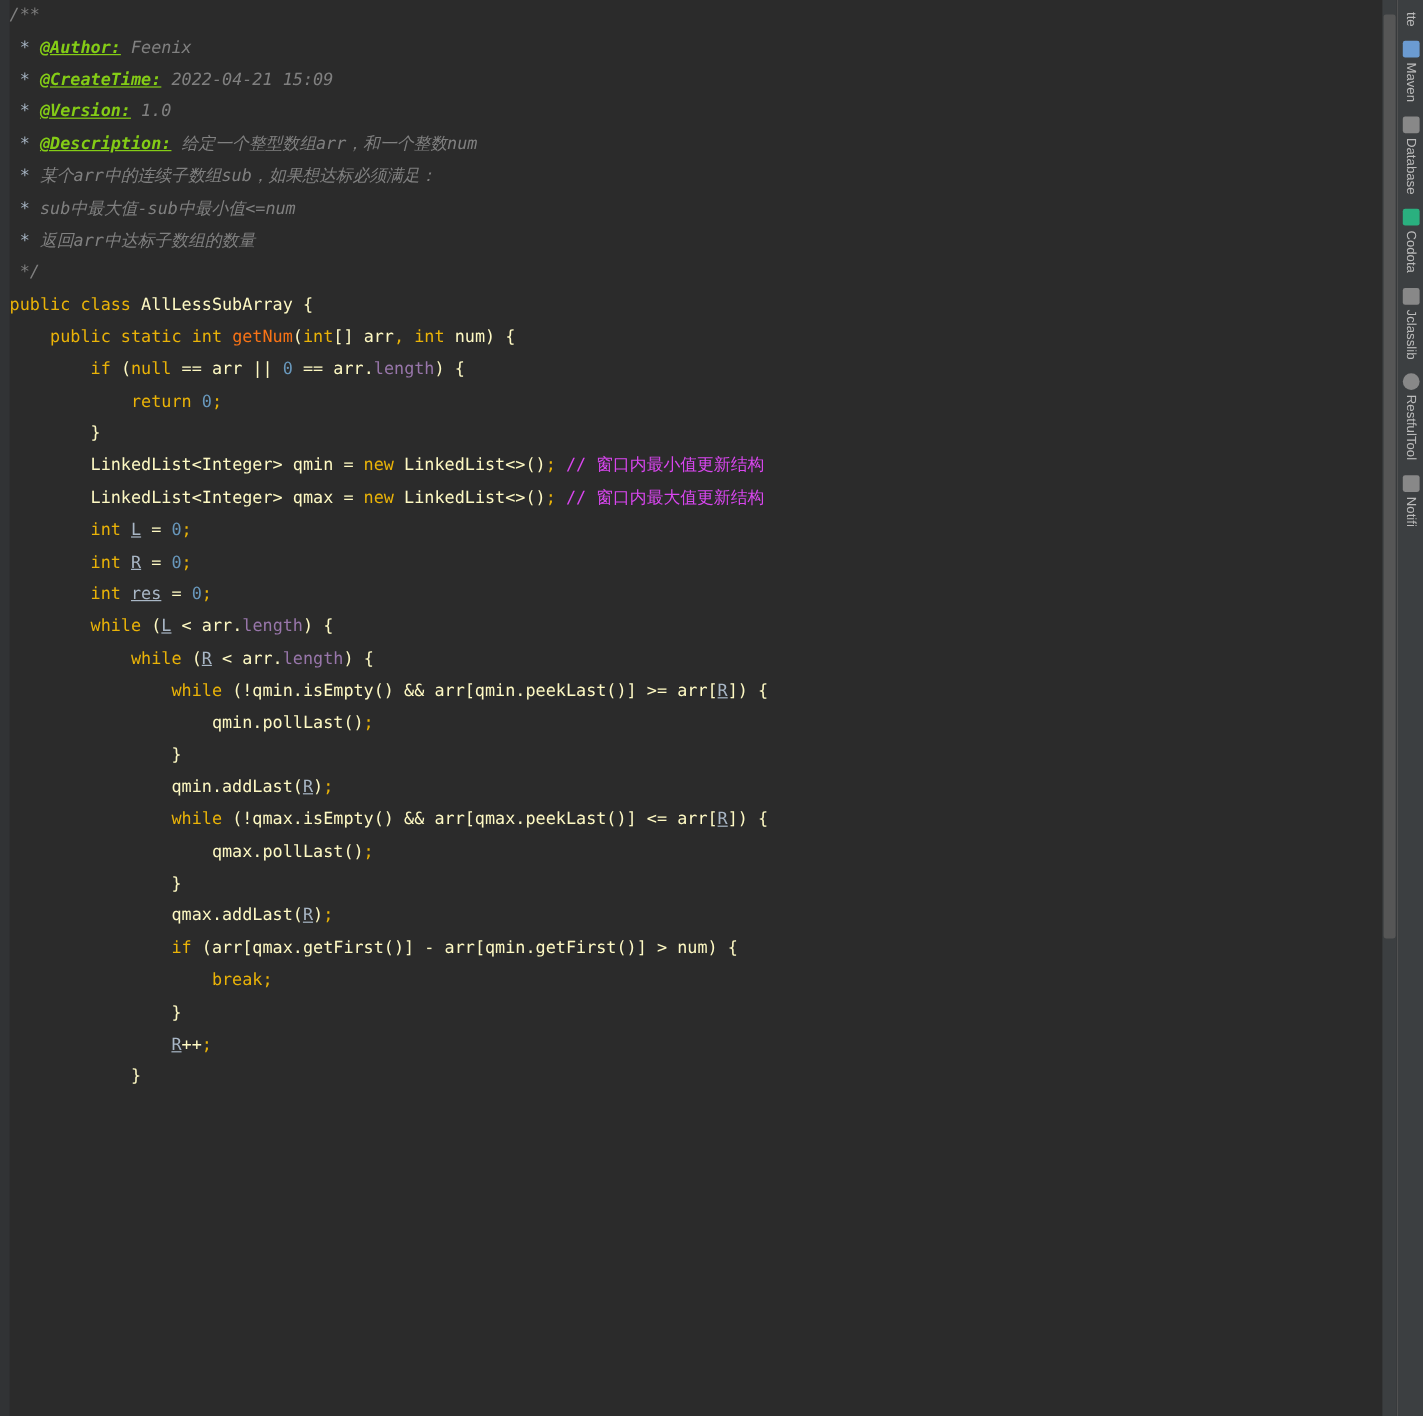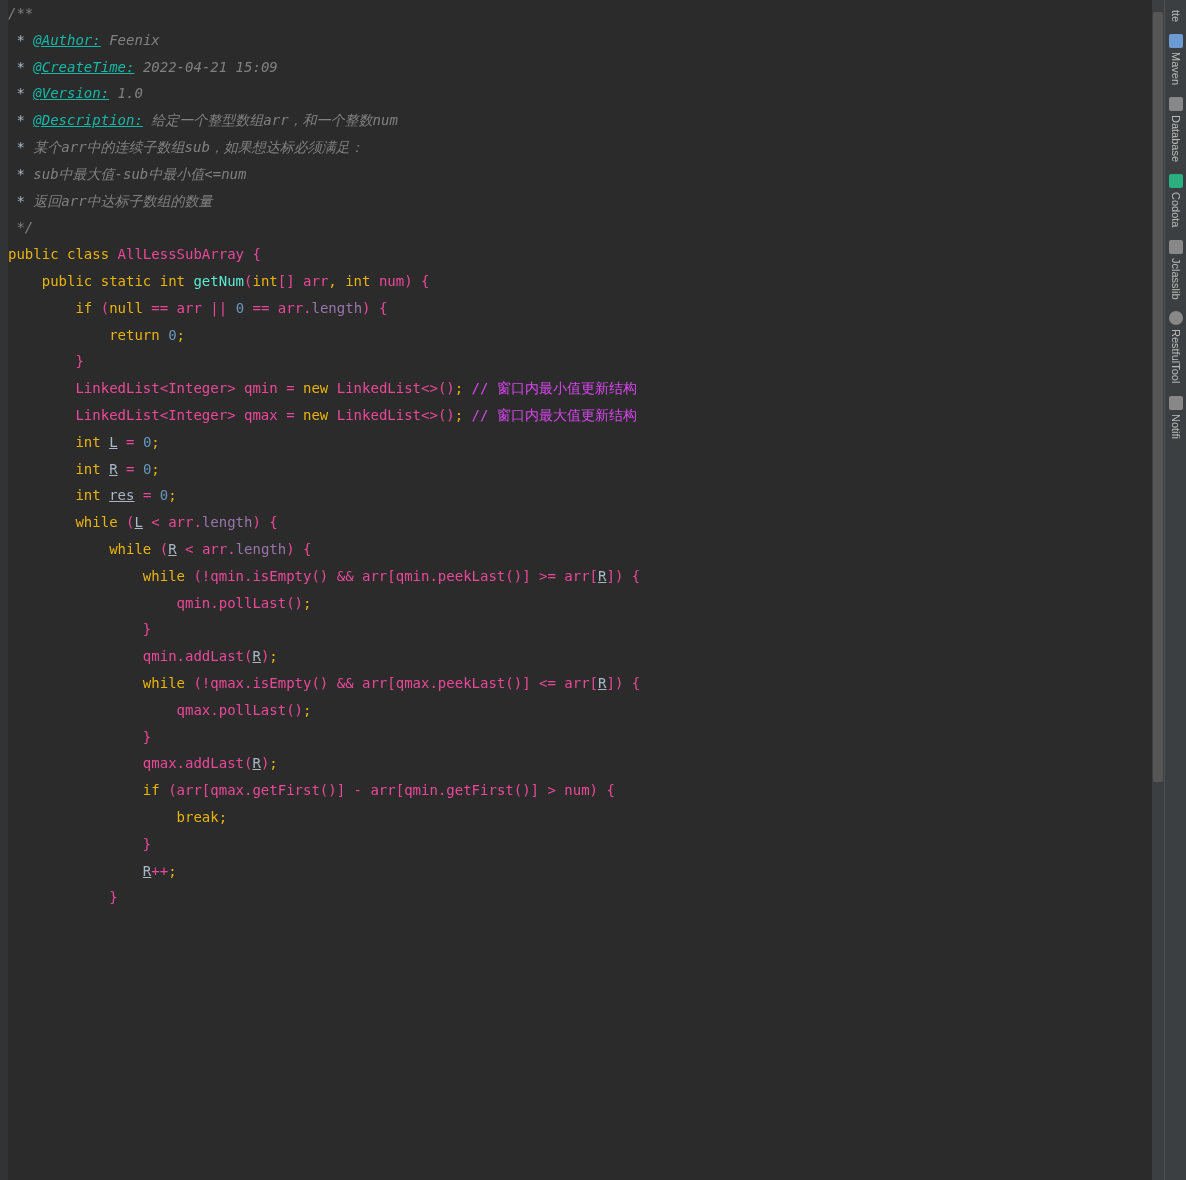"@Author:" .kw-doc-tag { color: #14b8a6 -> #84cc16; font-weight: normal -> bold }
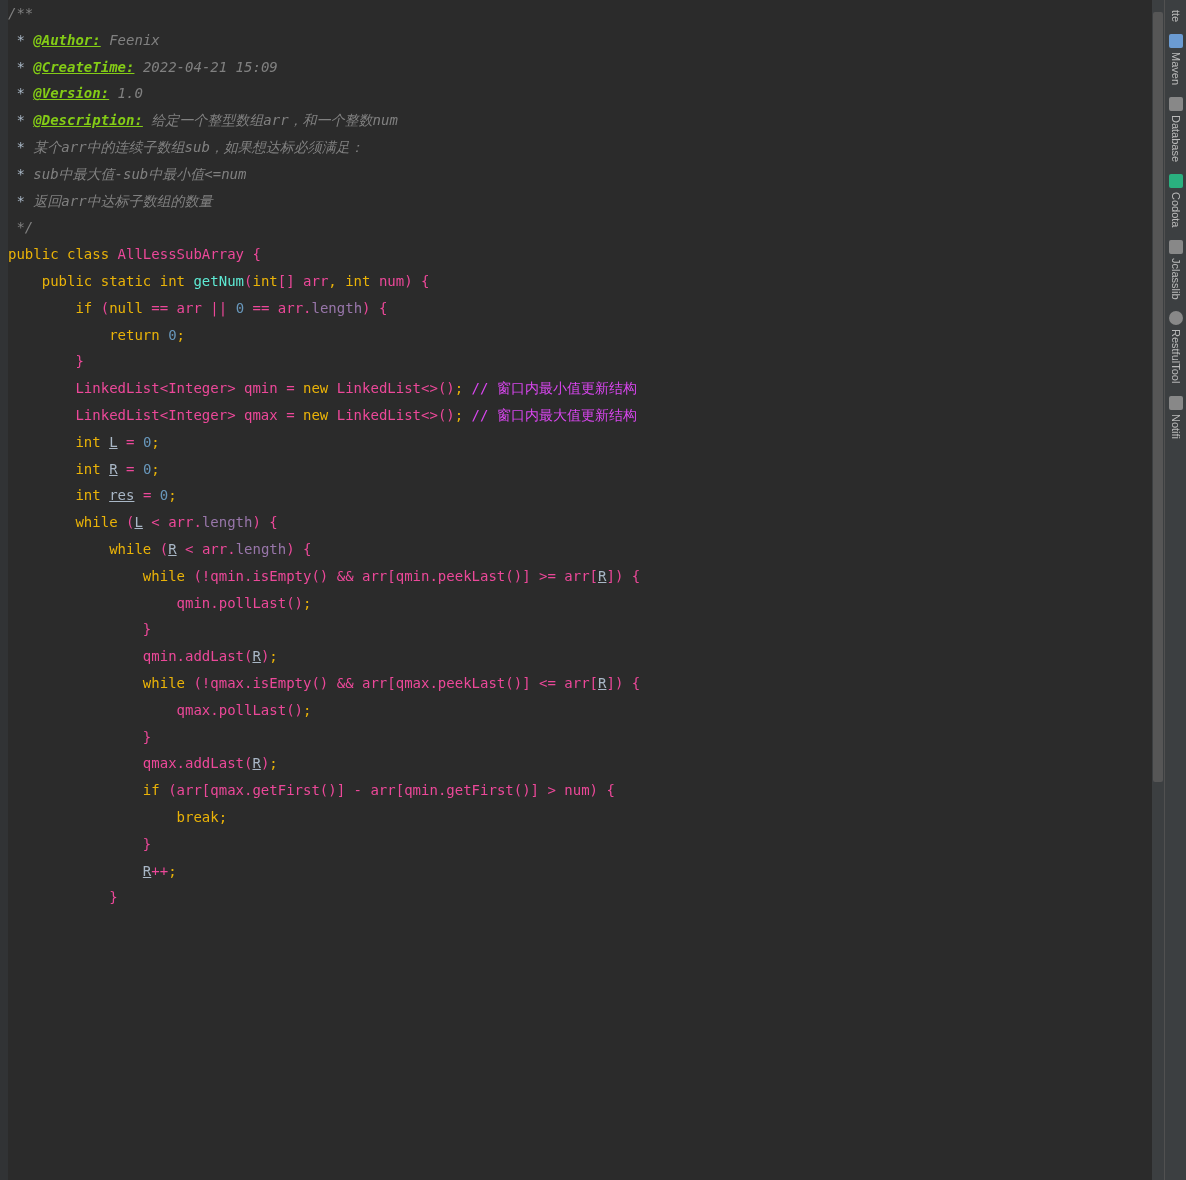"AllLessSubArray {" .kw-punct { color: #ec4899 -> #fef9c3 }
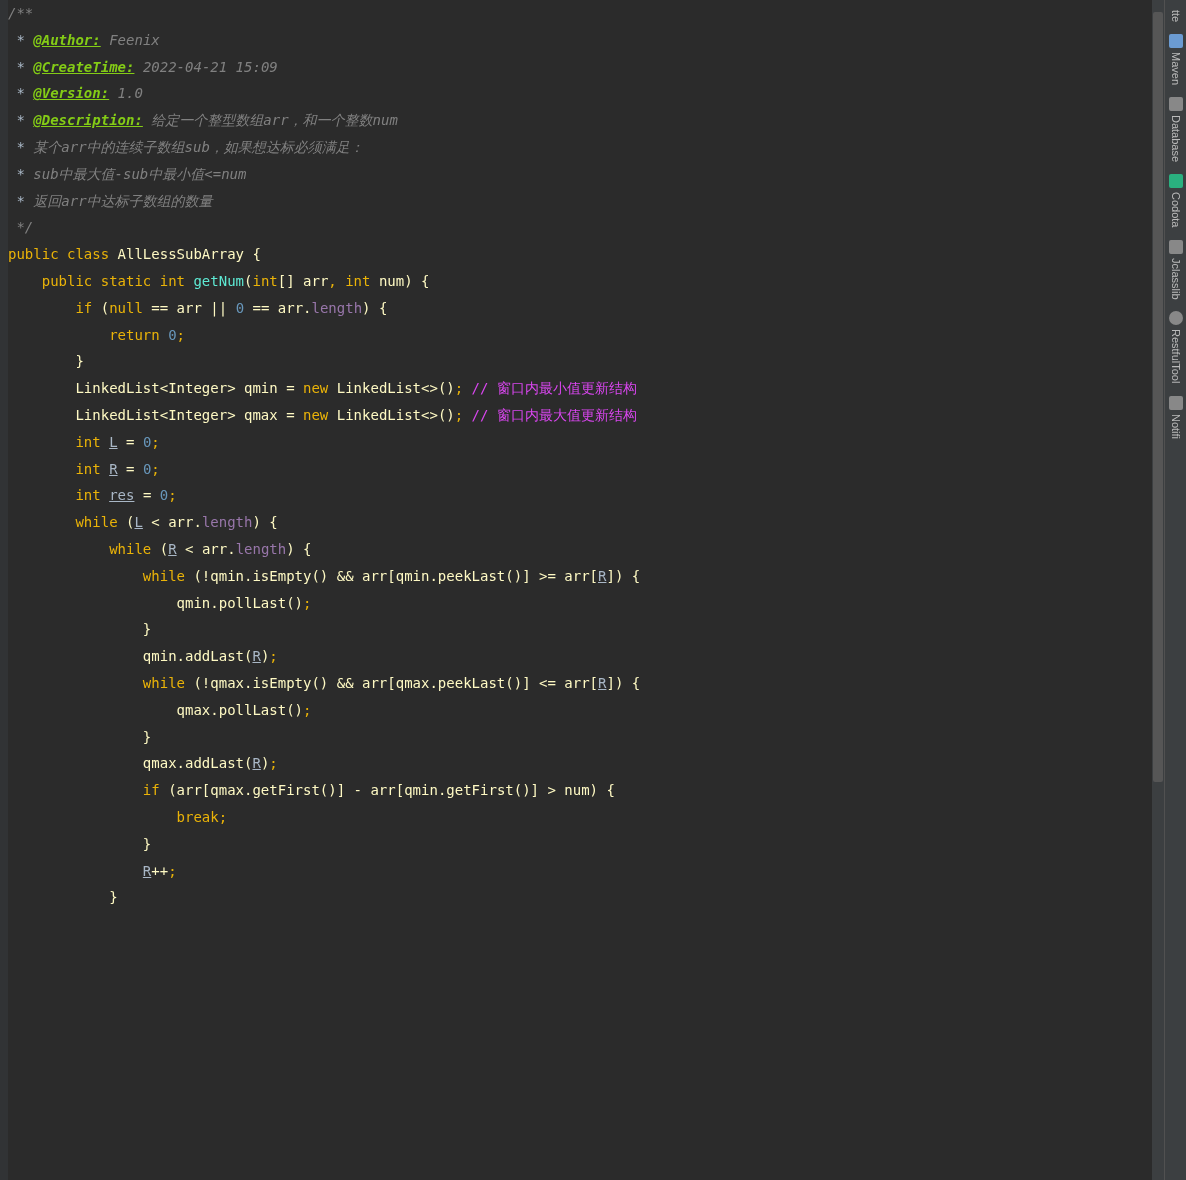"getNum" .kw-method { color: #5eead4 -> #f97316 }
